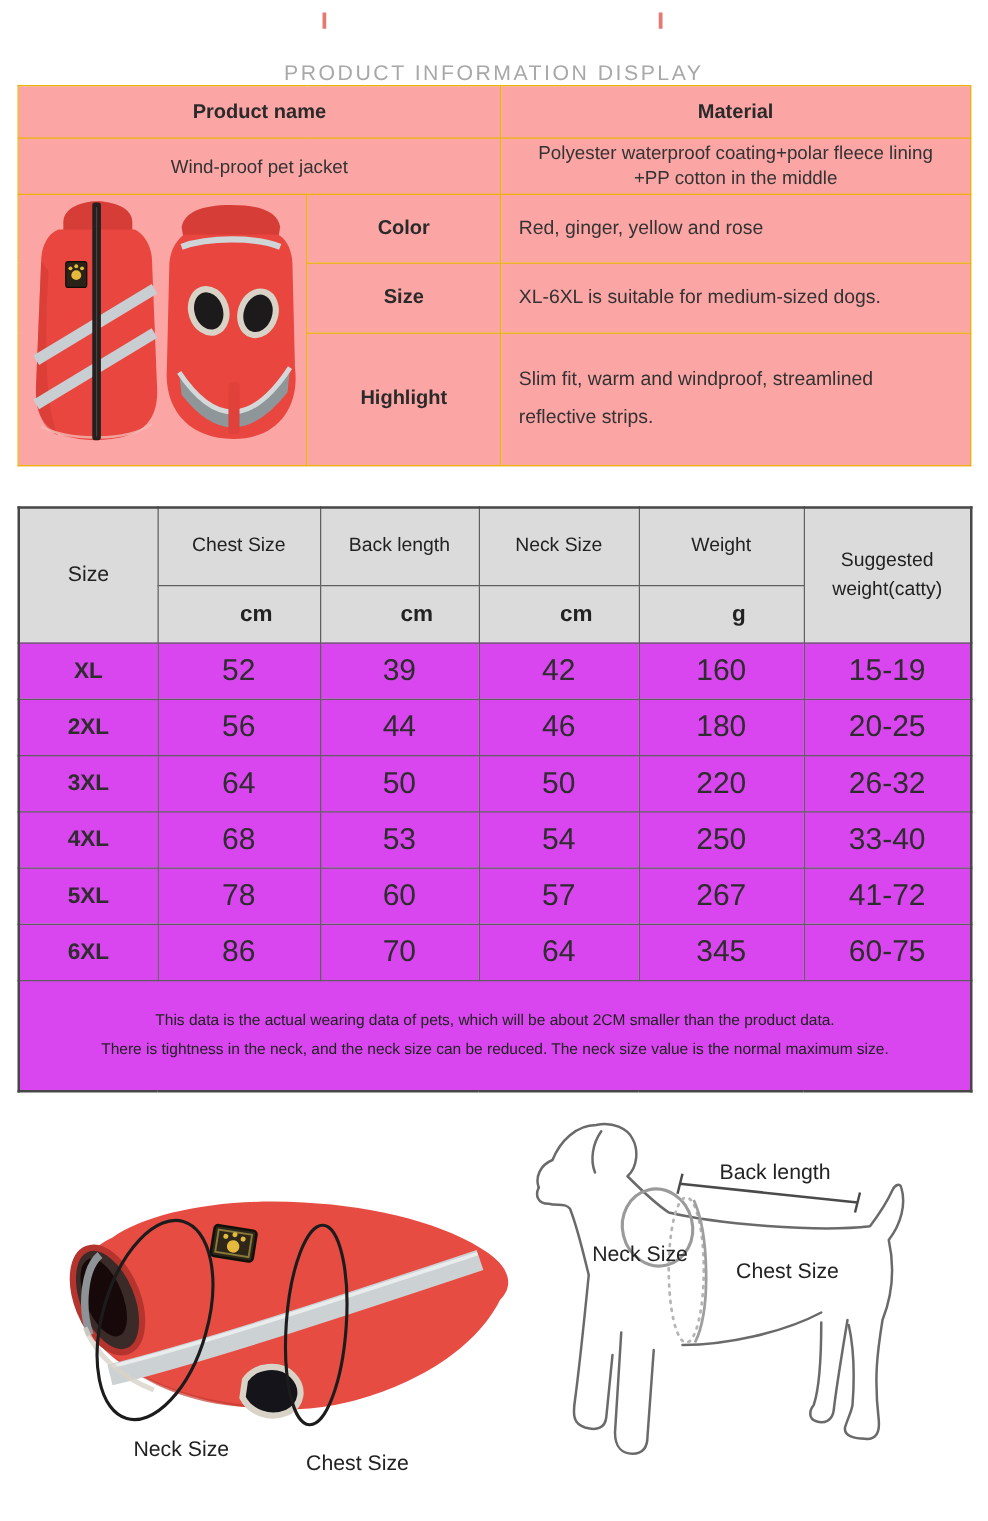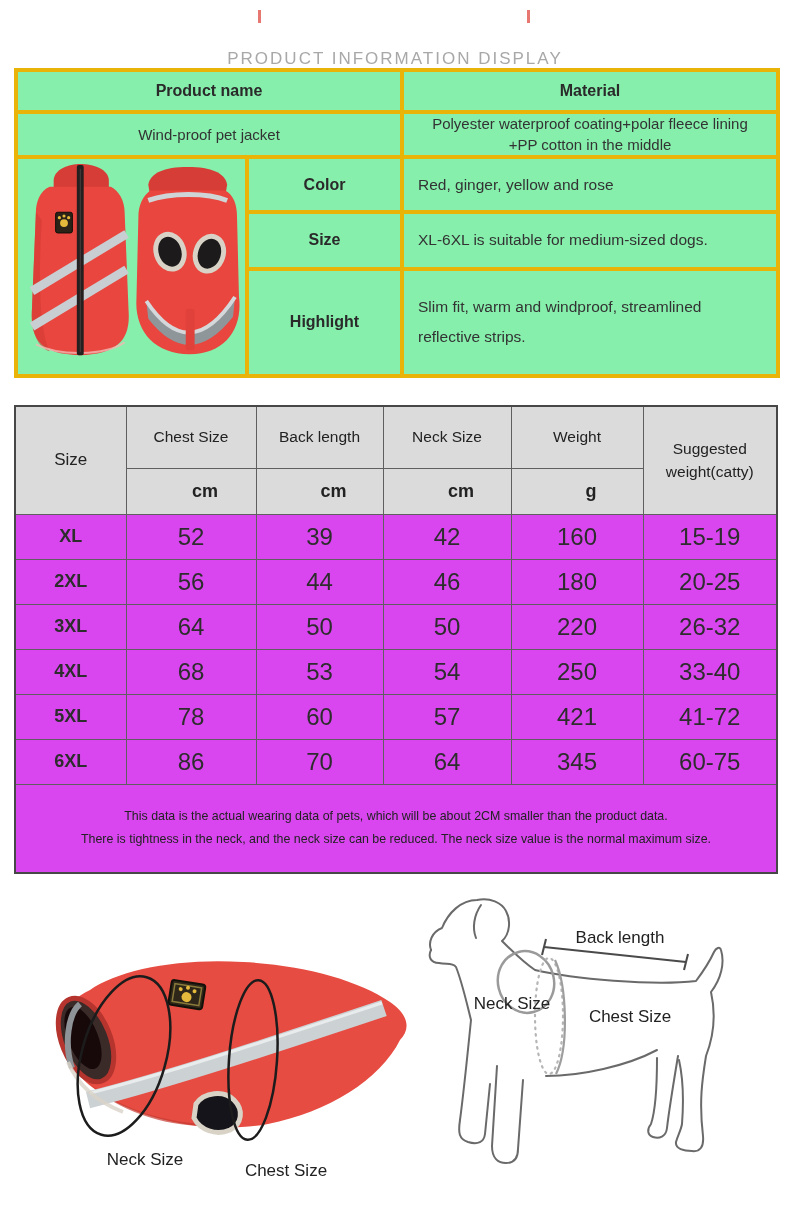"Product name" #info-table td { background: #86efac -> #fca5a5; border: 4px solid #eab308 -> 1px solid #eab308 }
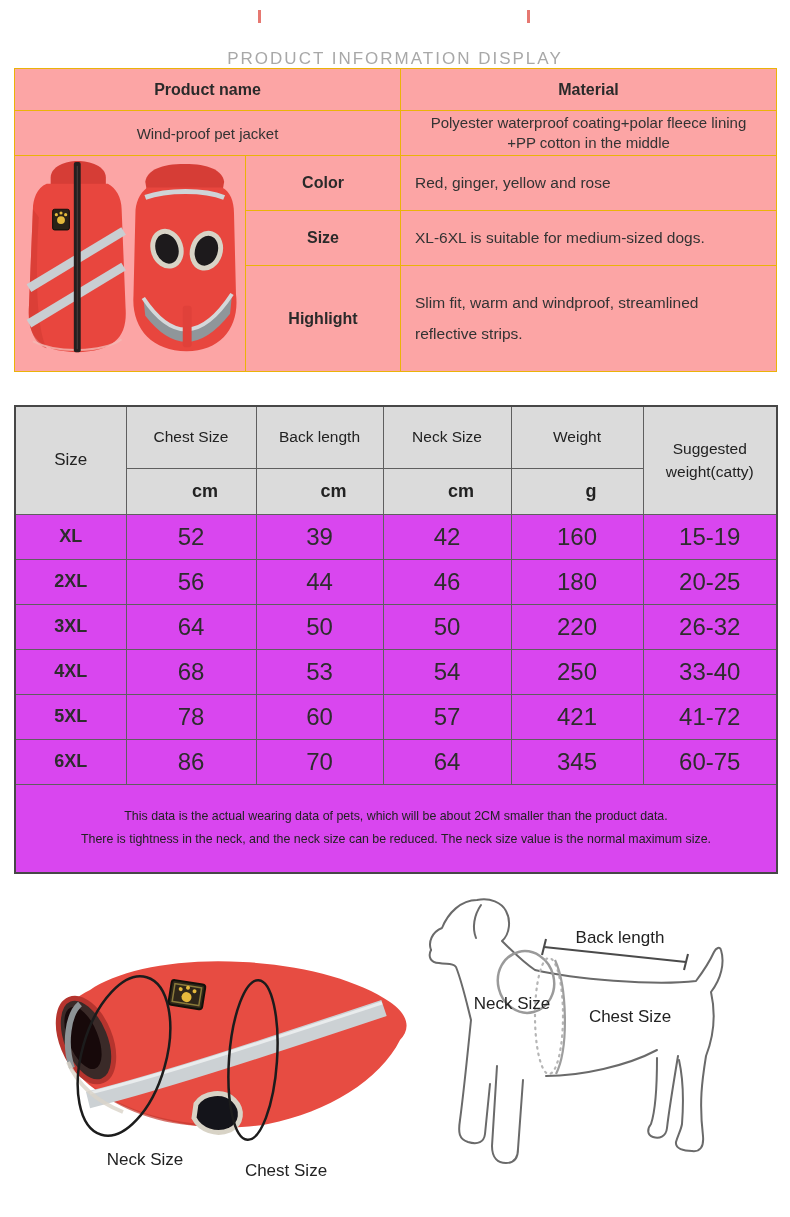"421" td.num { text: 421 -> 267 }
